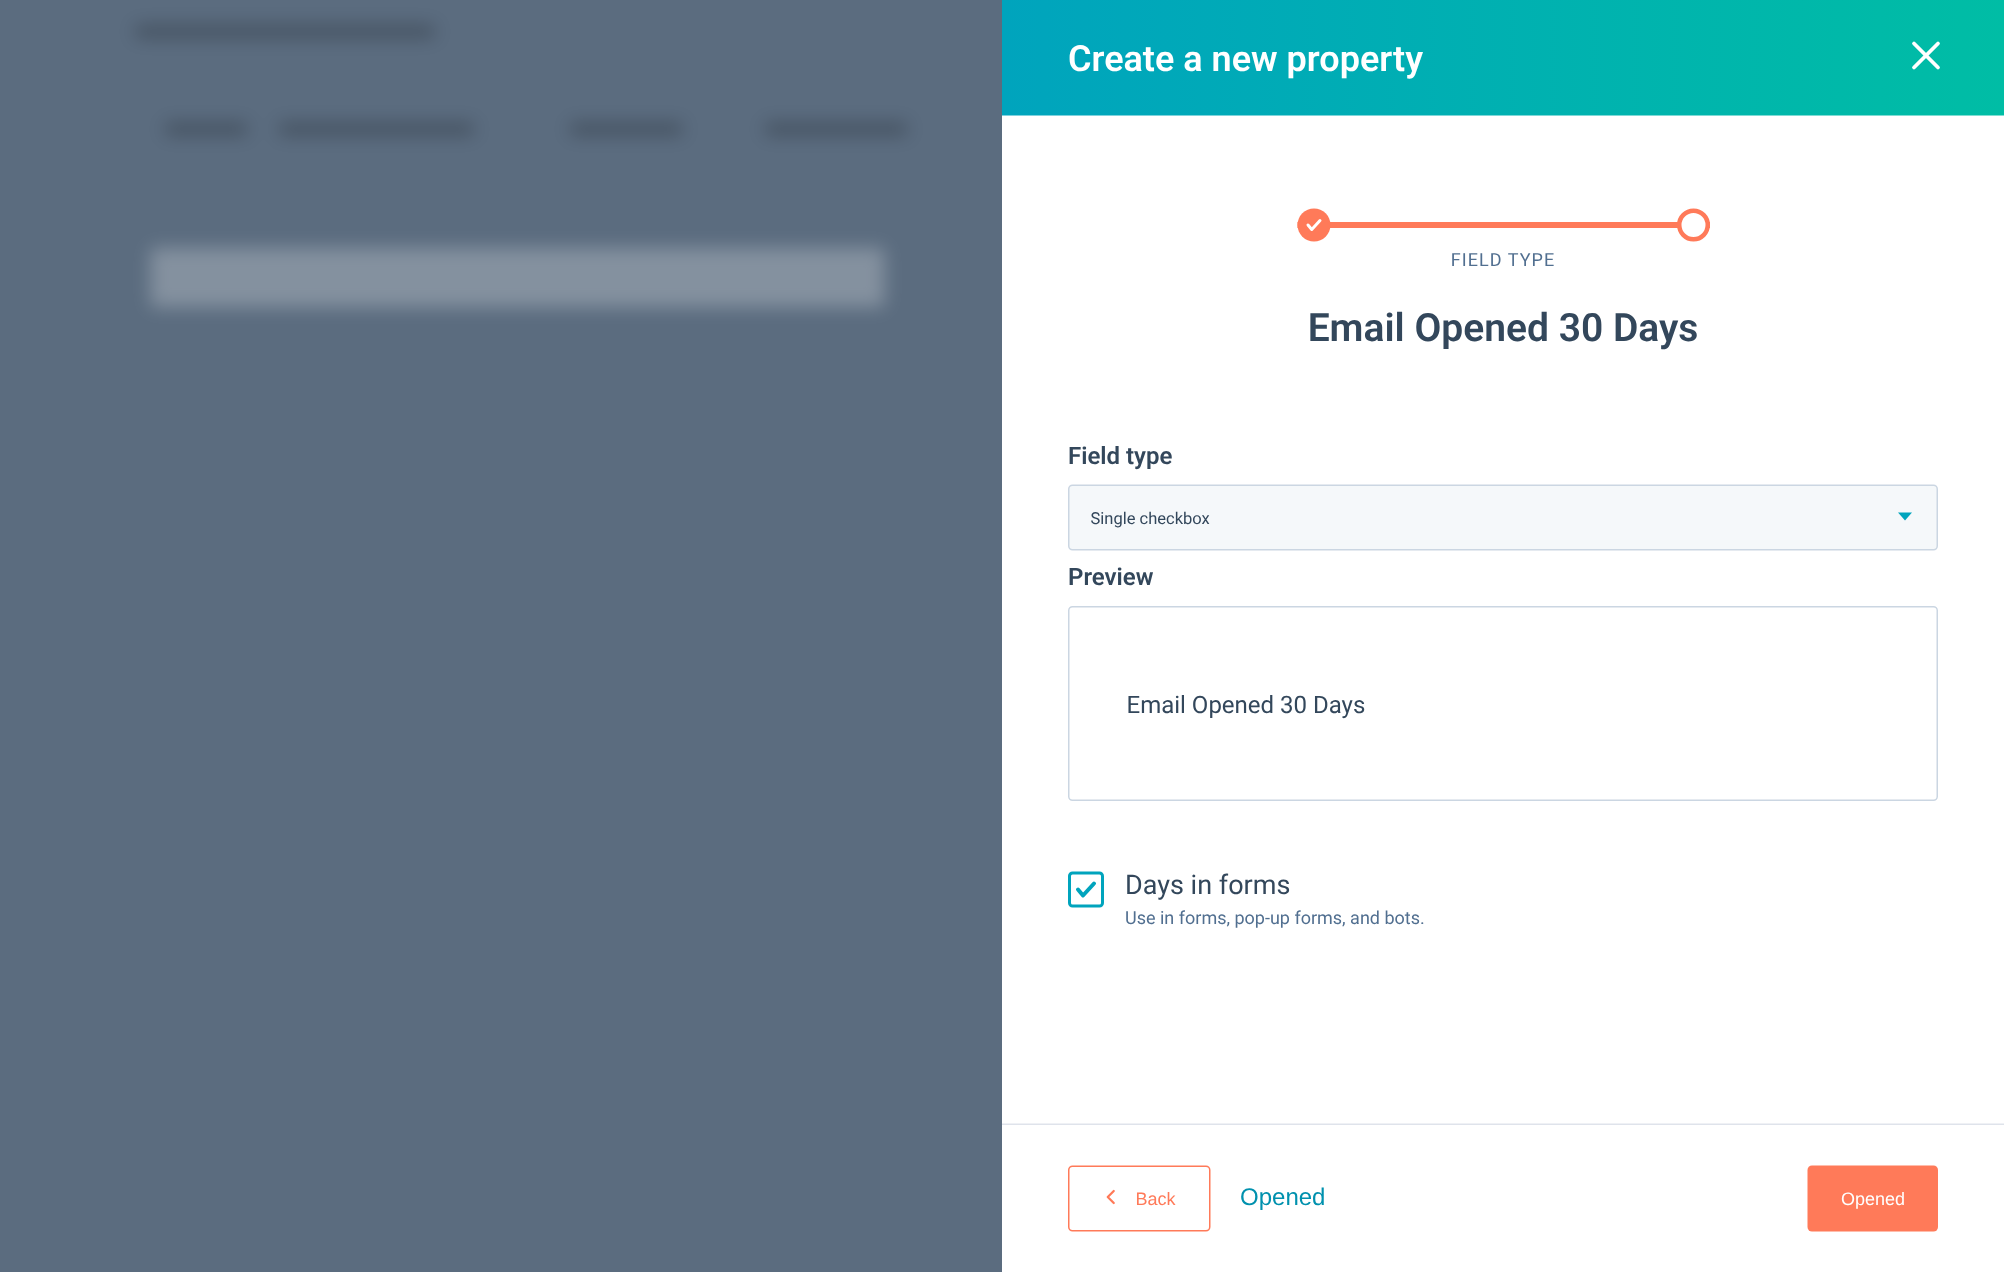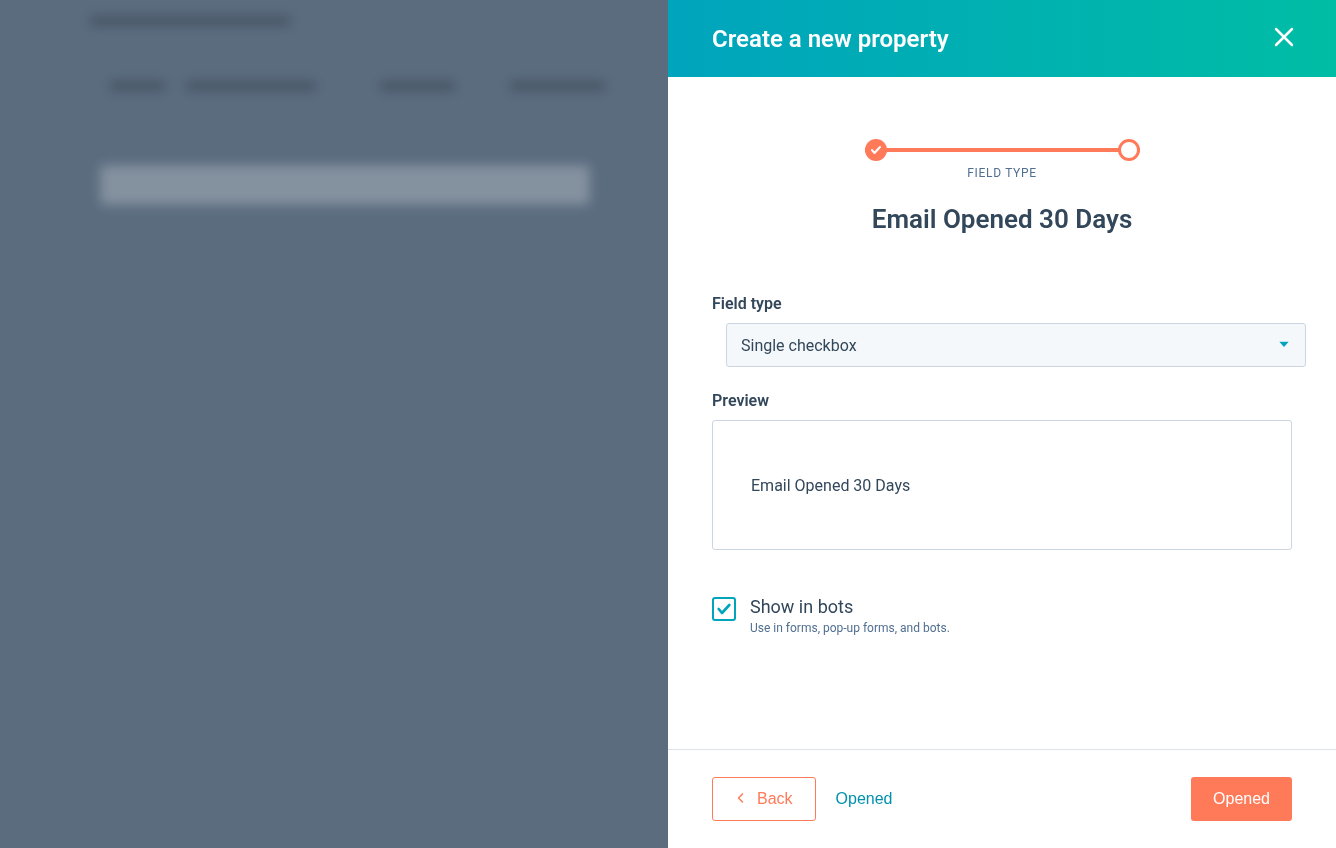"Single checkbox" .select-box { font-size: 16px -> 11px; margin-left: 14px -> none }
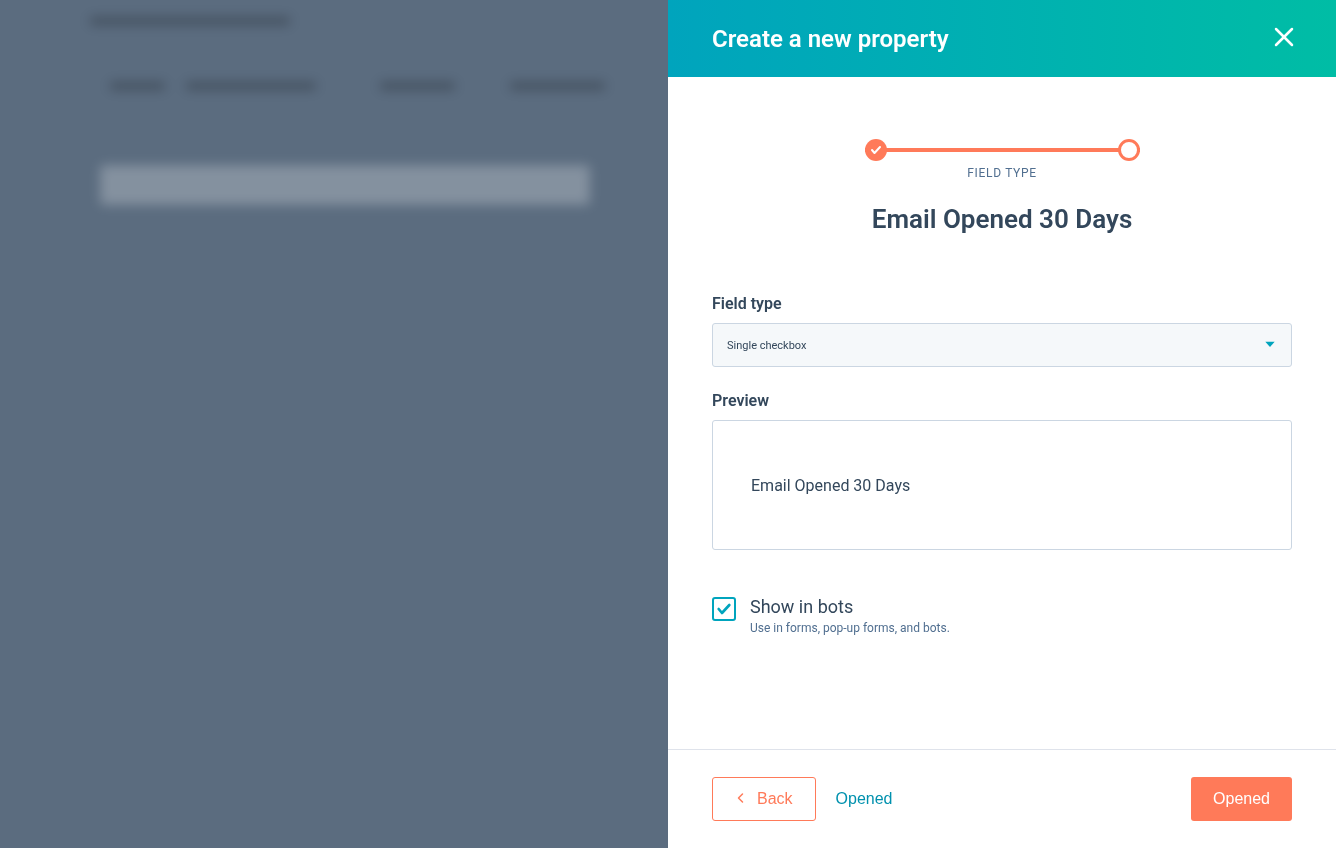"Preview" .preview-section { margin-top: 24px -> 8px }
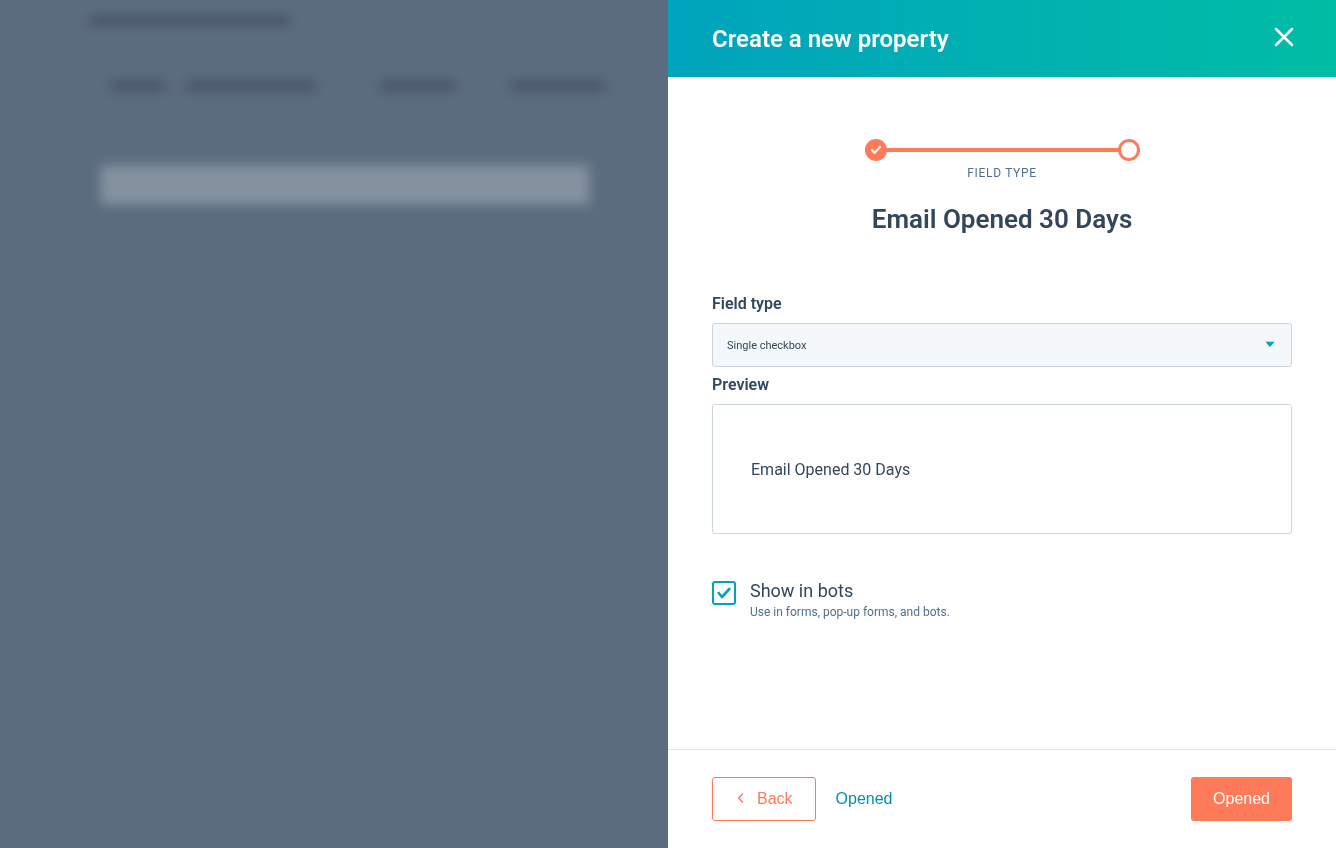"Show in bots" span.check-label { text: Show in bots -> Days in forms }
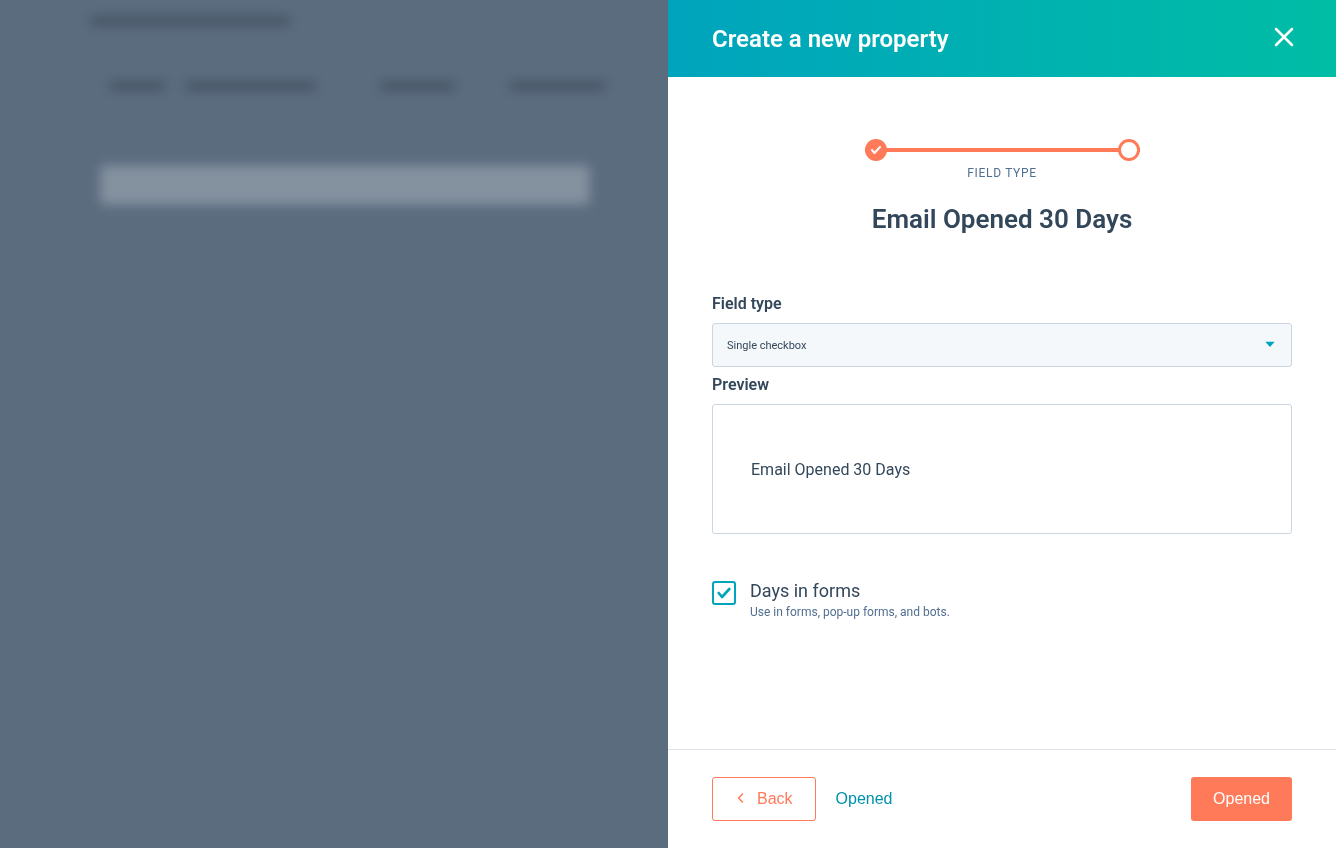"Back" .btn { font-size: 16px -> 12px }
